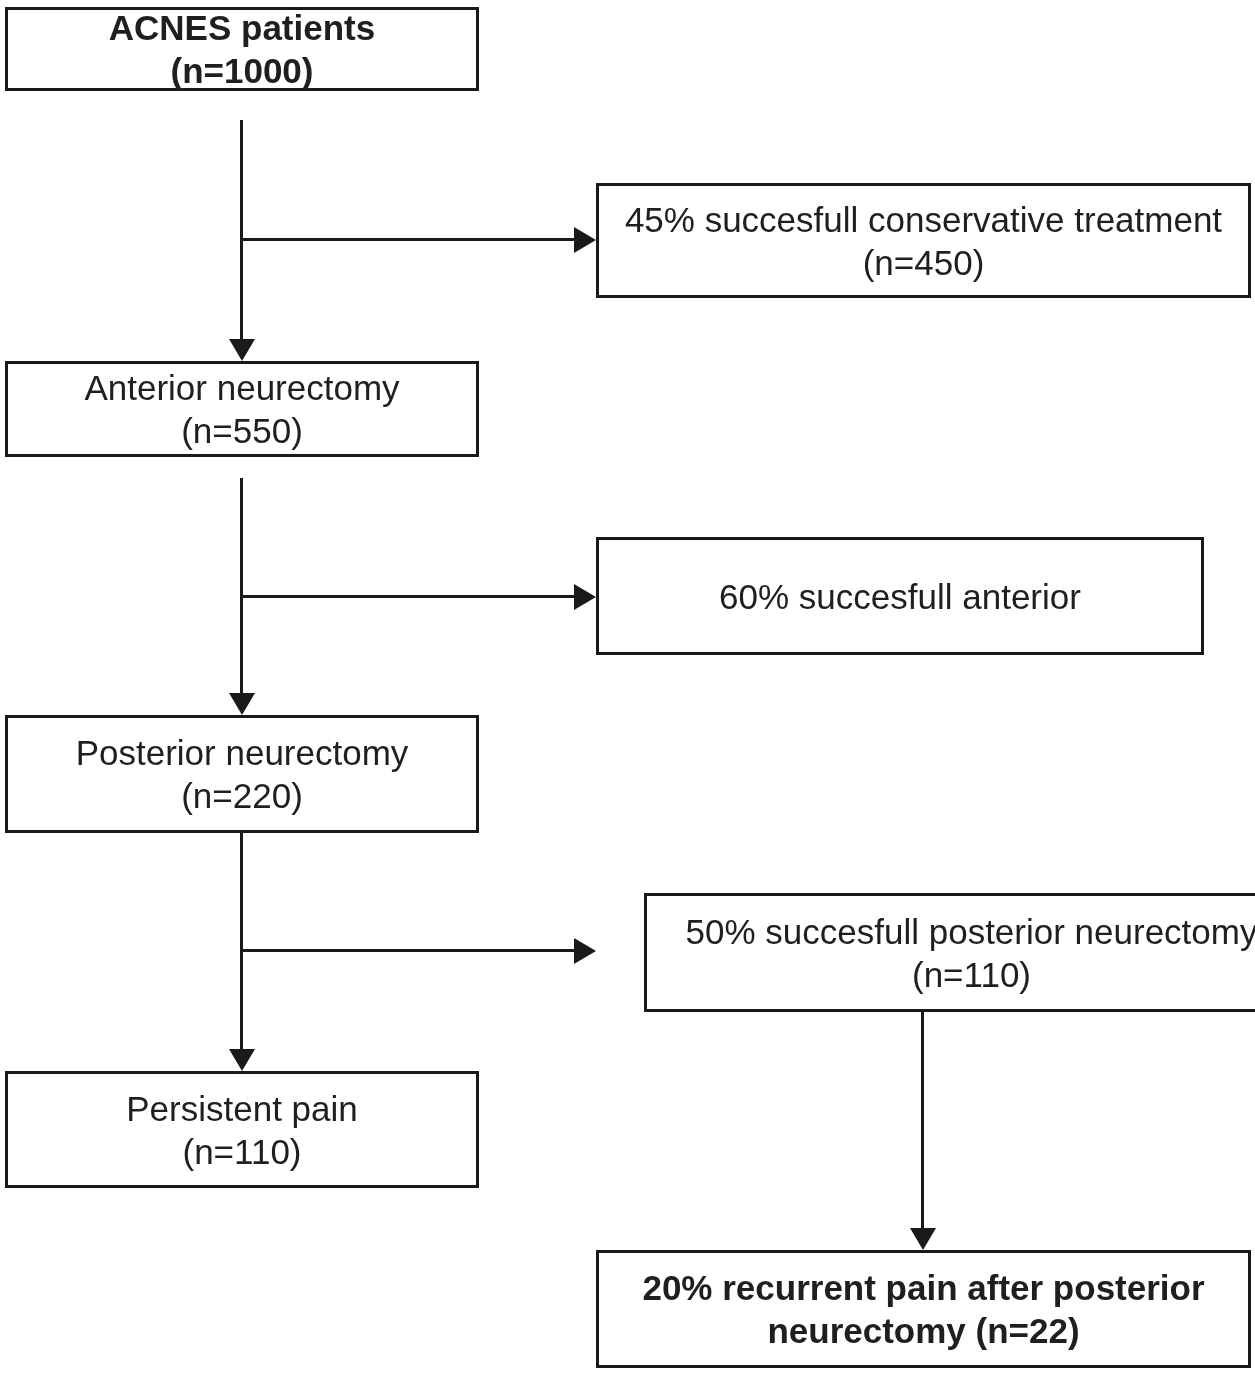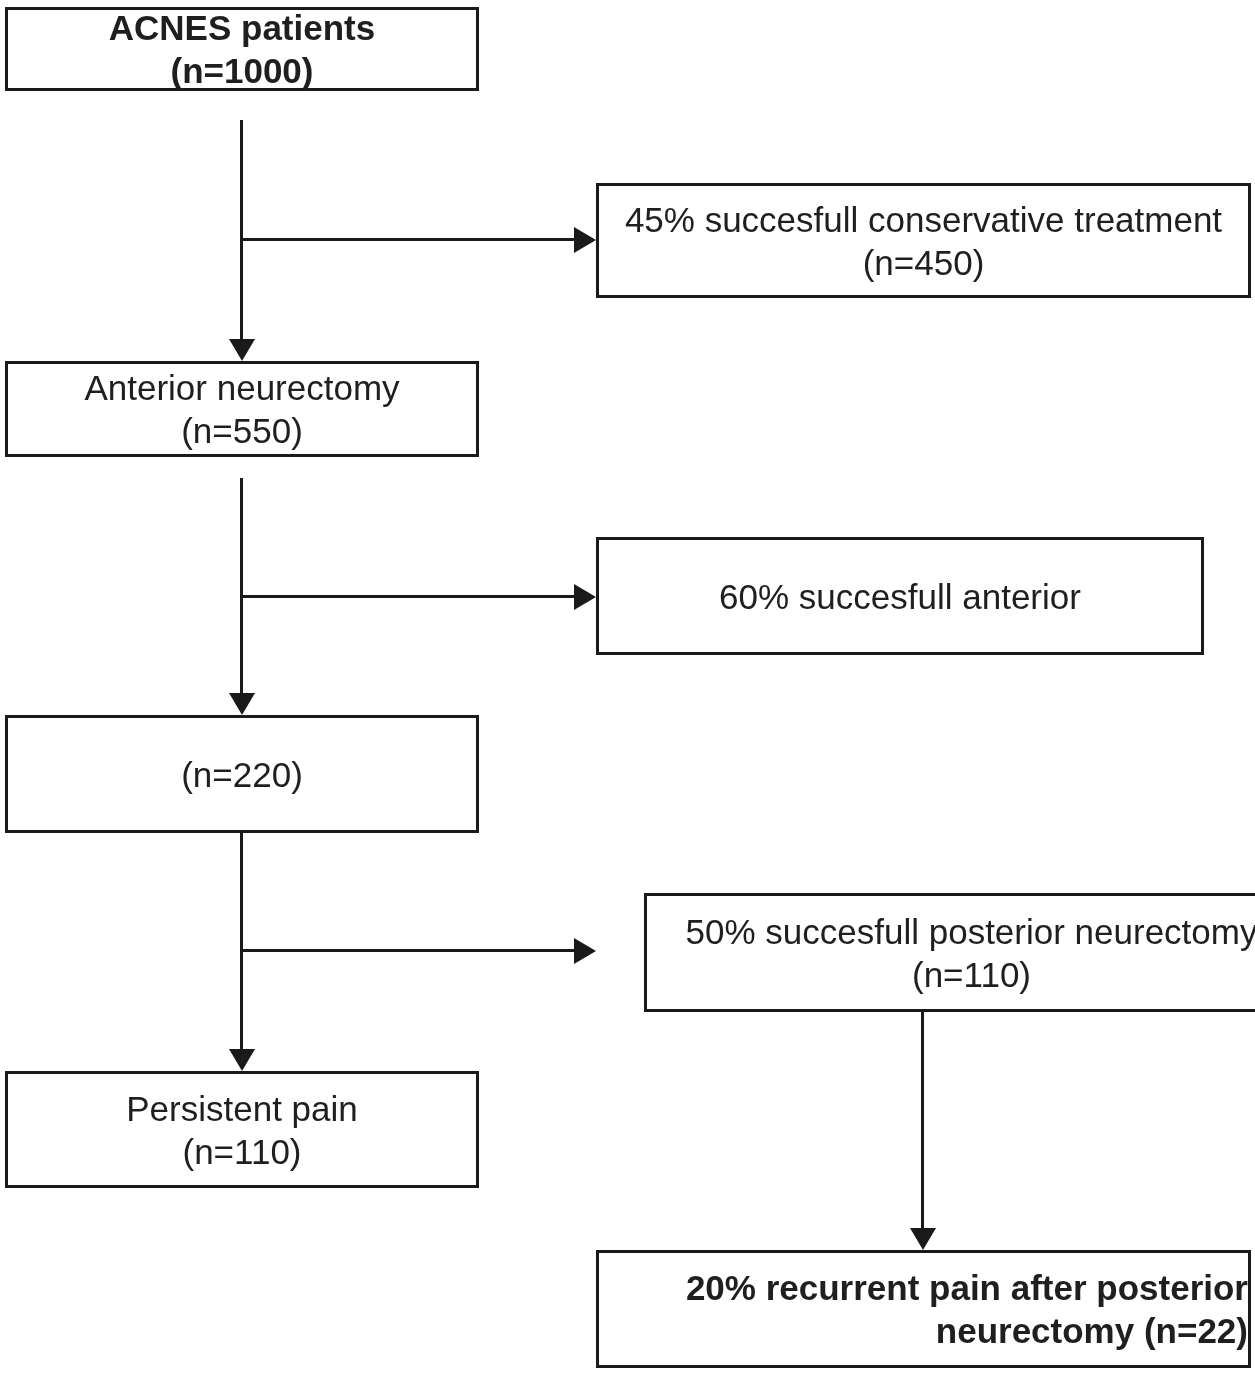"Posterior neurectomy" div { html: none -> <div>Posterior neurectomy</div> }
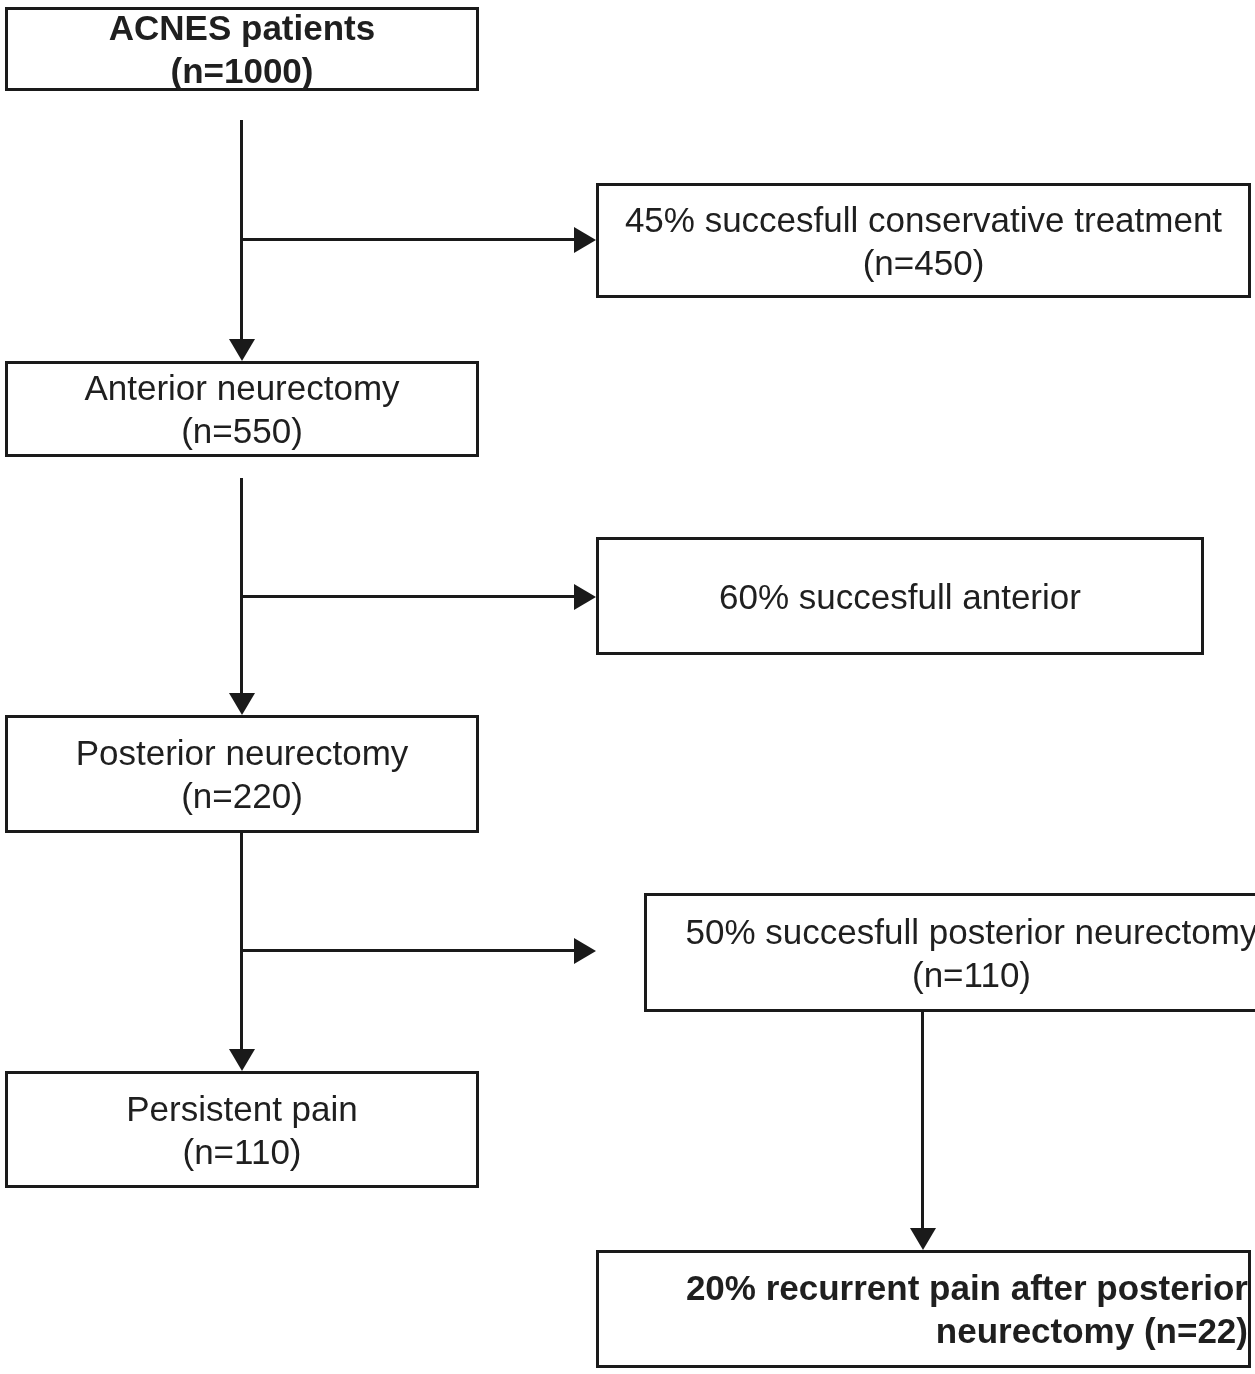"20% recurrent pain after posterior" .n8 { align-items: flex-end -> none }
